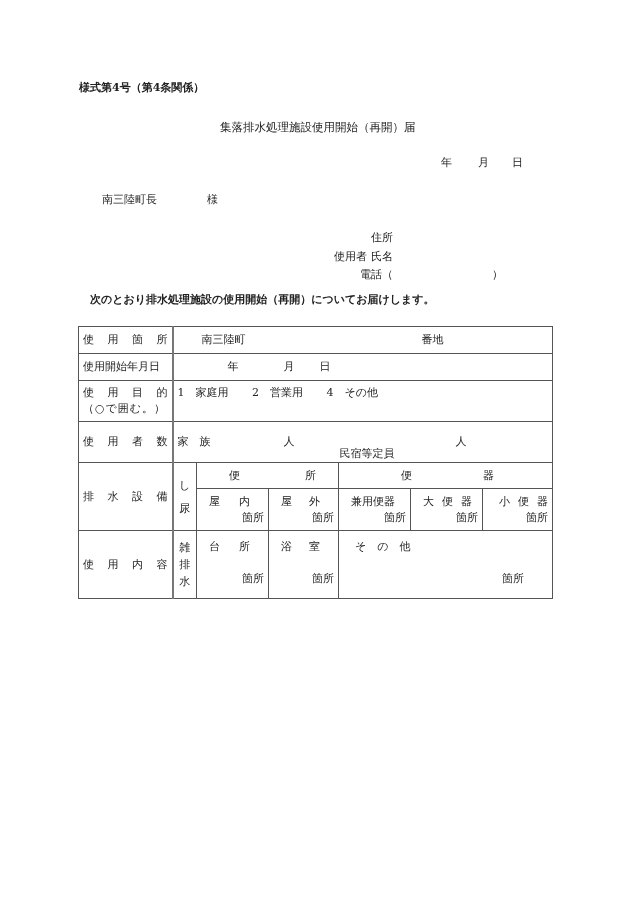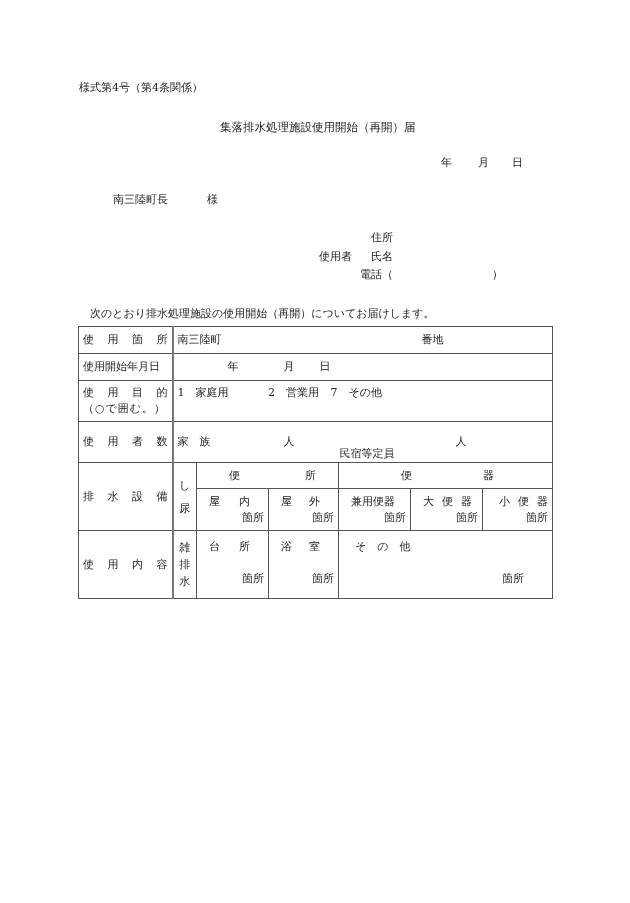"様式第4号（第4条関係）" .form-no { font-weight: none -> bold }
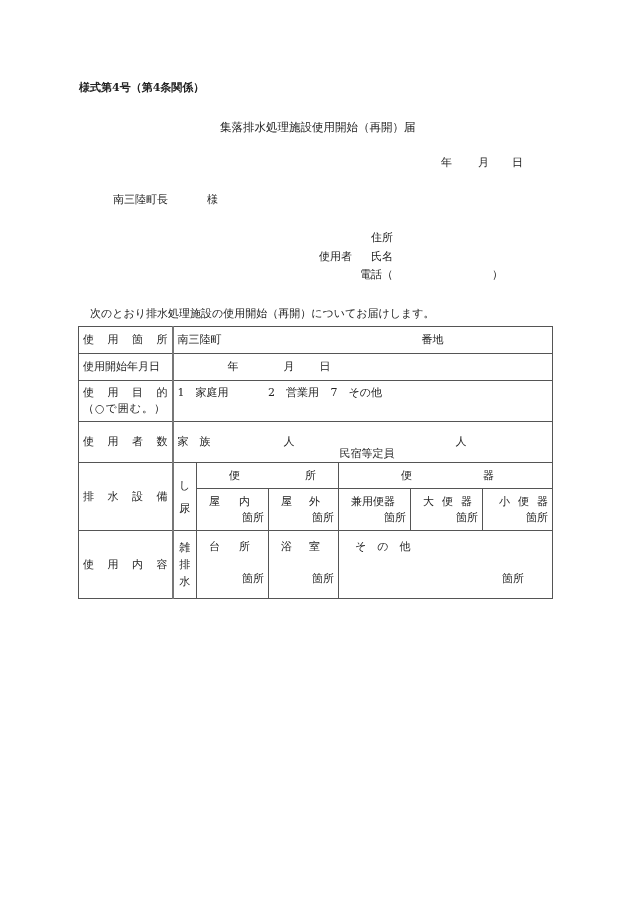"南三陸町長" span.abs { left: 113px -> 102px }
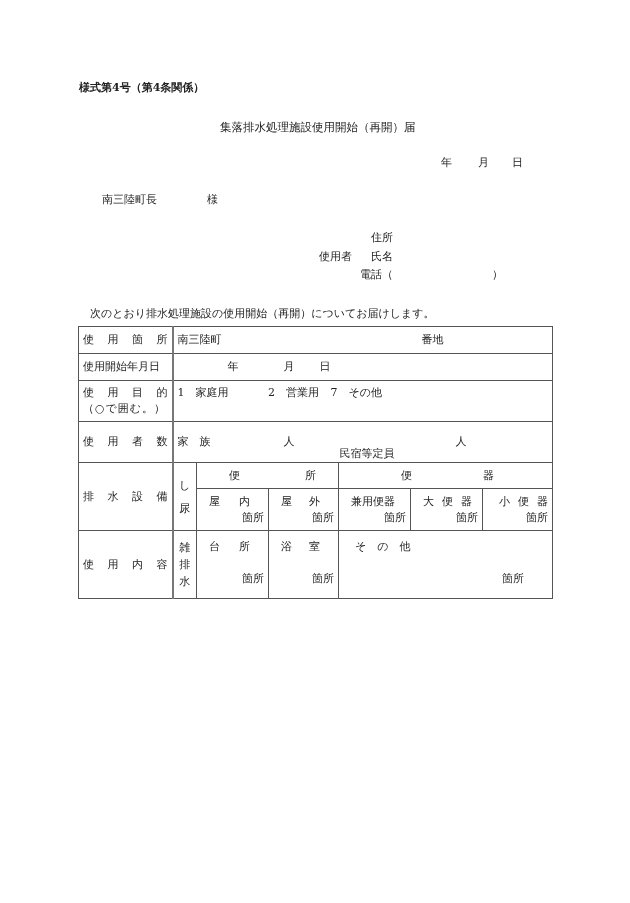"使用者" span.abs { left: 319px -> 334px }
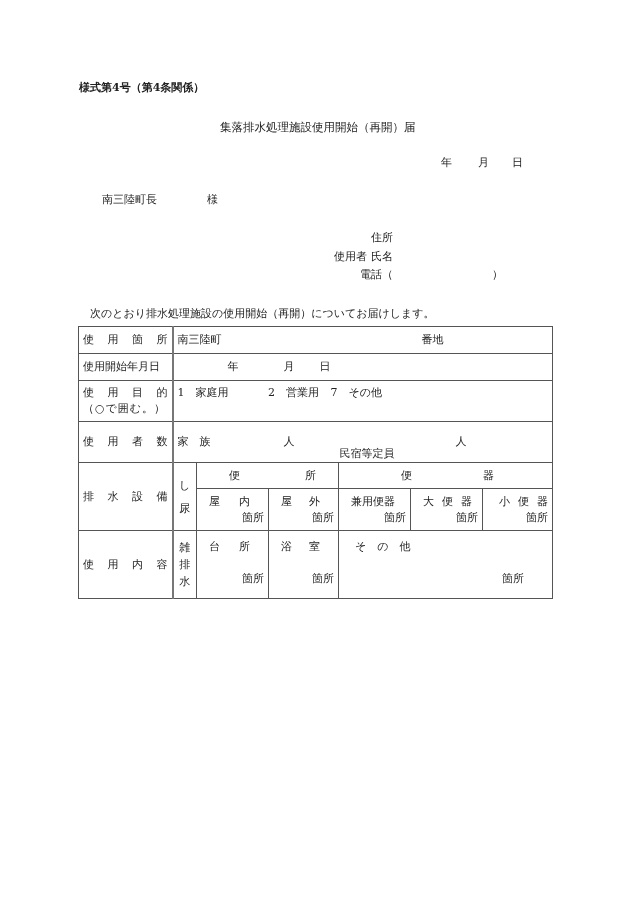"次のとおり排水処理施設の使用開始（再開）についてお届けします。" .intro { font-weight: none -> bold; top: 306px -> 292px }
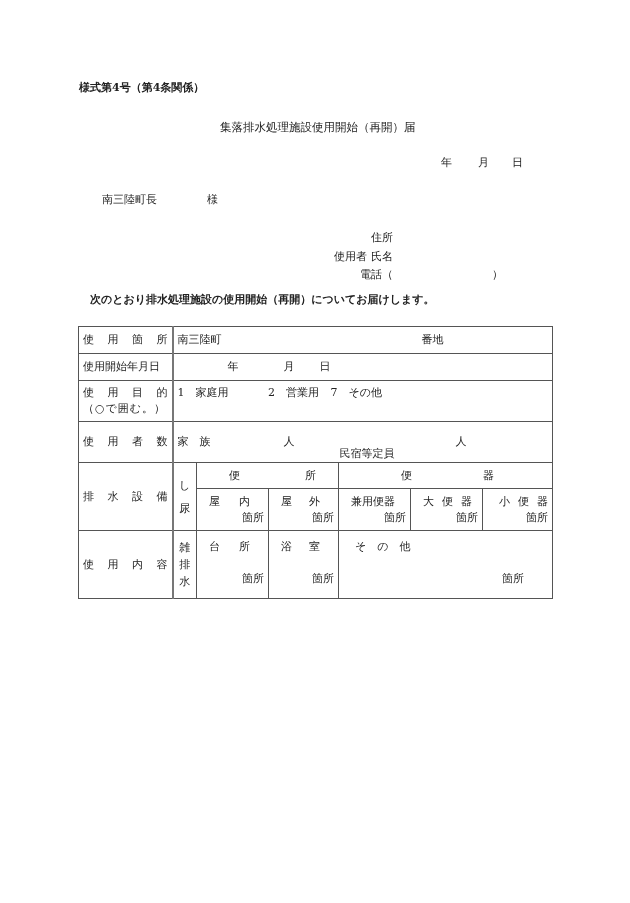"南三陸町" span { margin-left: 0 -> 24px }
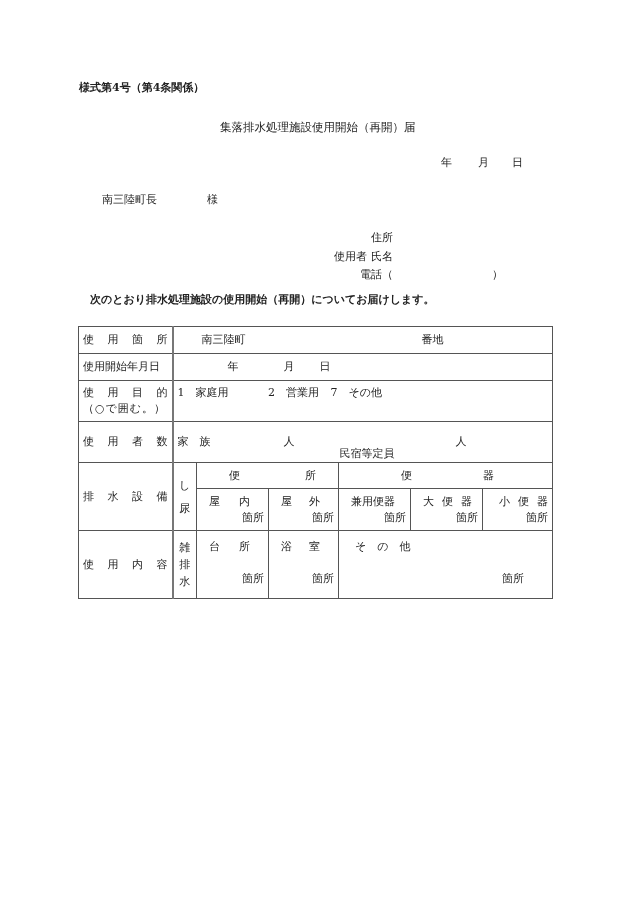"1 家庭用" span { margin-right: 36px -> 20px }
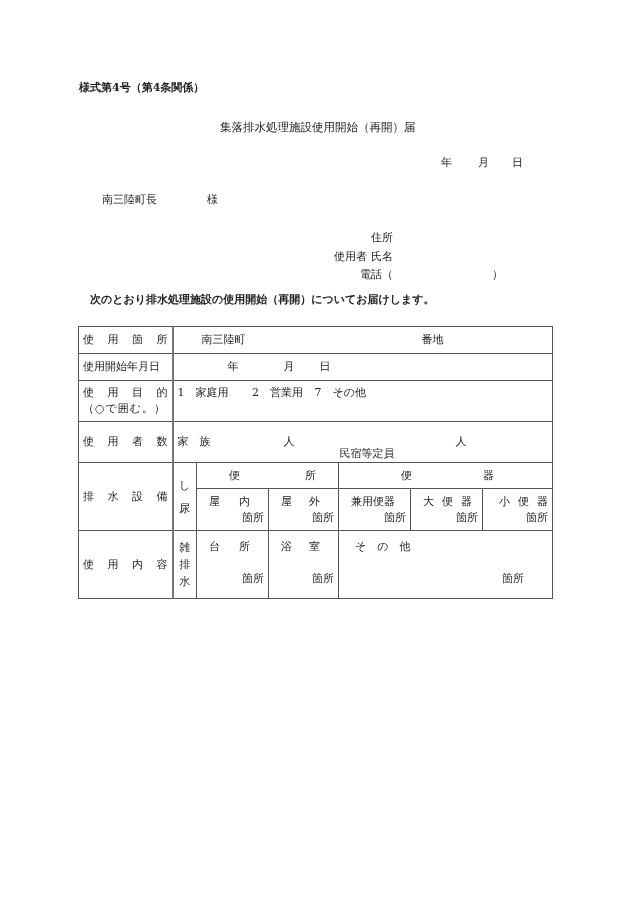"2 営業用" span { margin-right: 8px -> 20px }
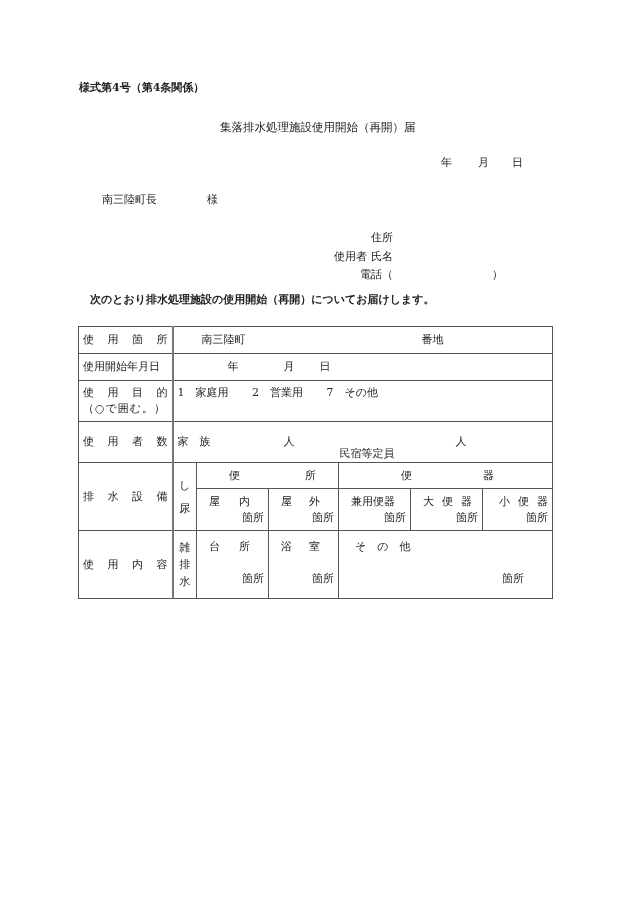"7 その他" span { text: 7 -> 4 }
